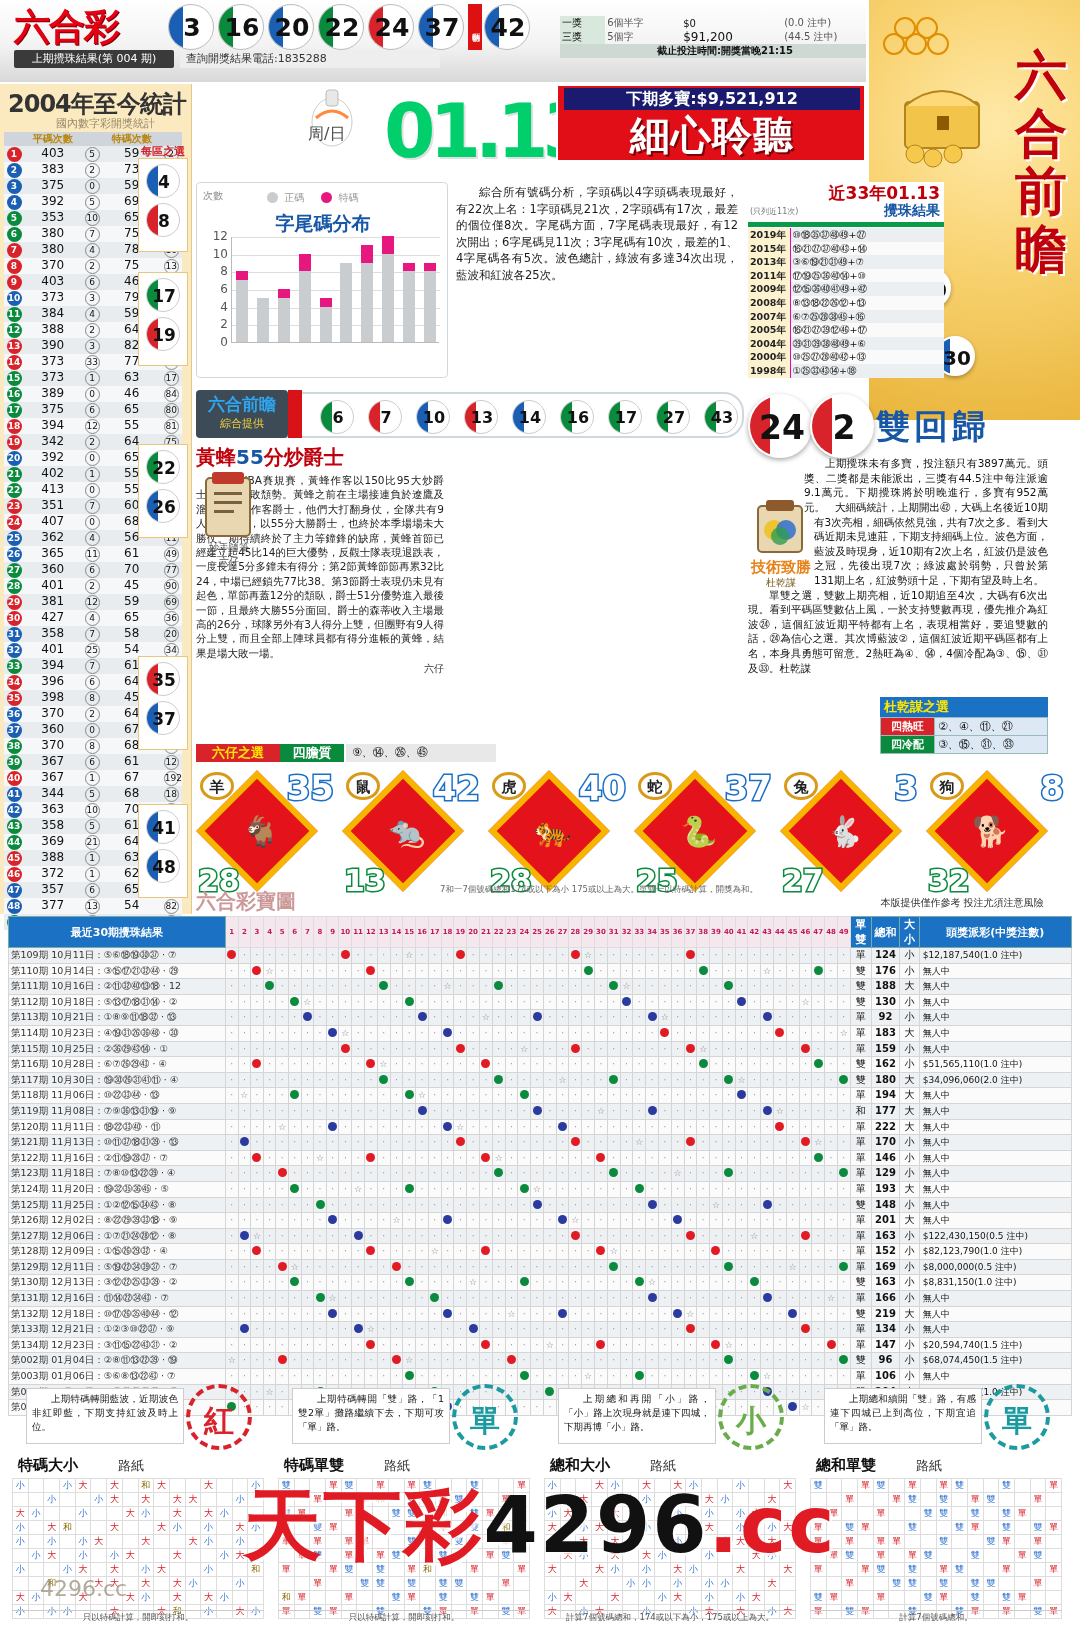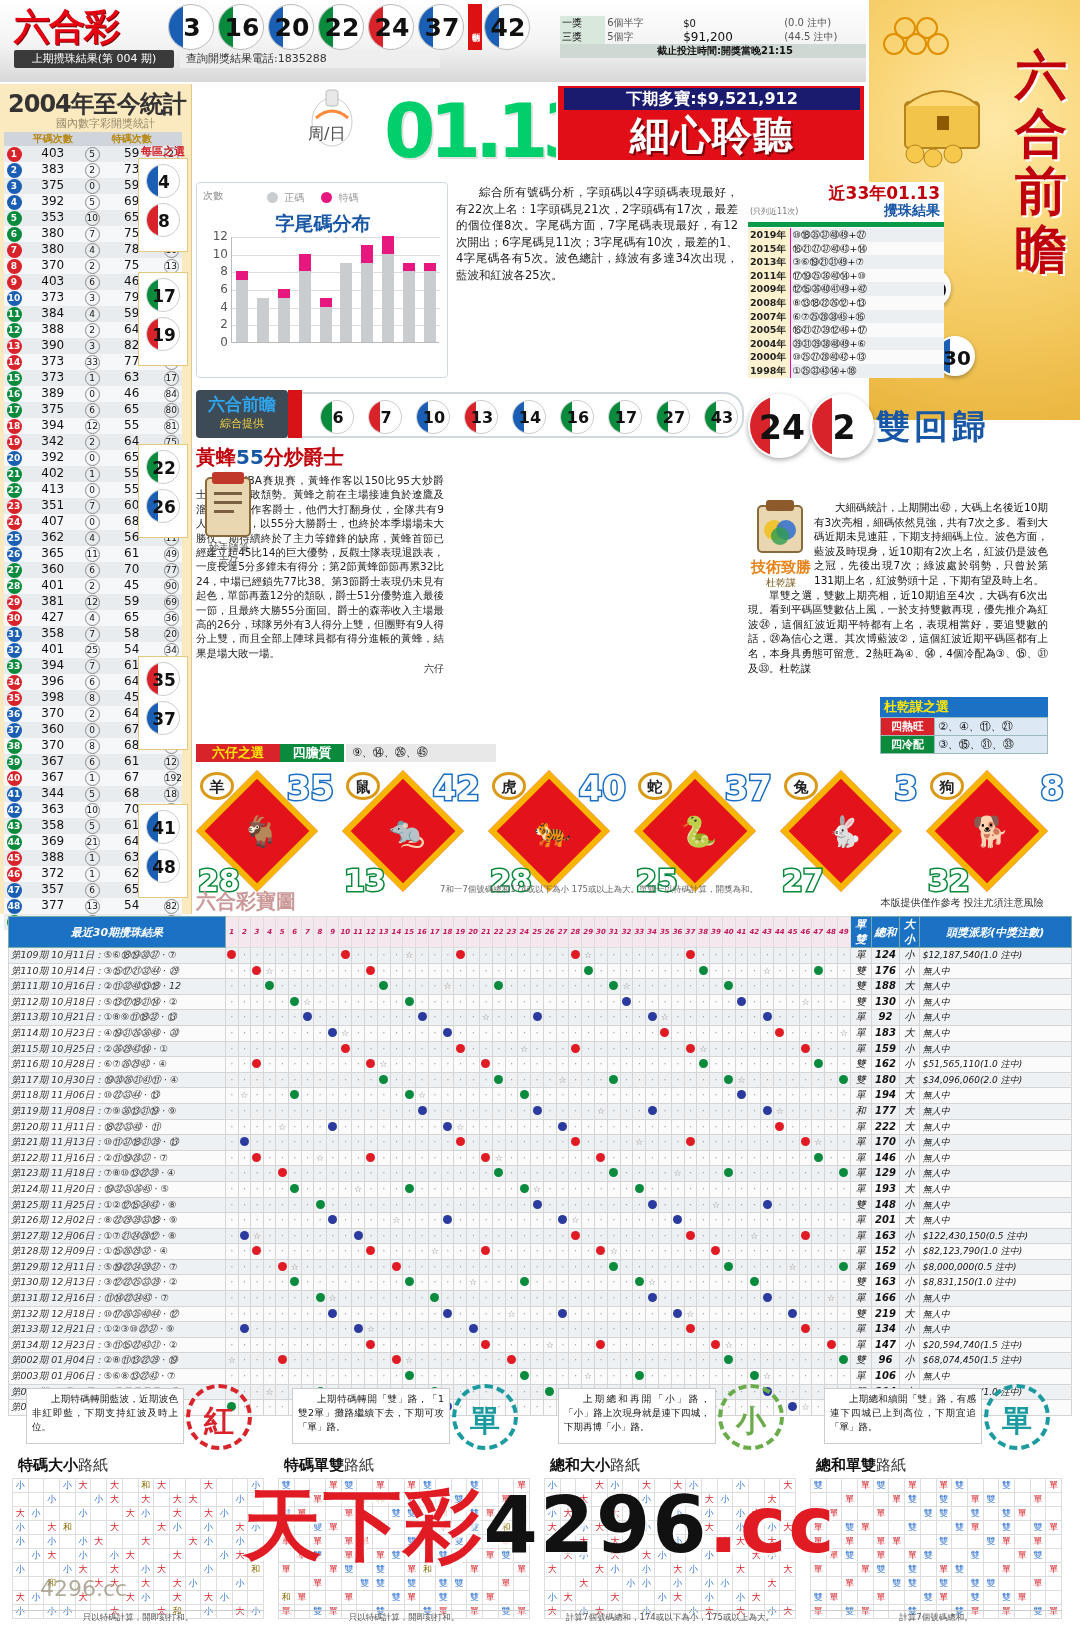"上期攪珠未有多寶，投注額只有3897萬元。頭獎、二獎都是未能派出，三獎有44.5" div { html: none -> <div> <p>上期攪珠未有多寶，投注額只有3897萬元。頭獎、二獎都是未能派出，三獎有44.5注中每注派逾9.1萬元。下期攪珠將於明晚進行，多寶有952萬元。</p> </div> }
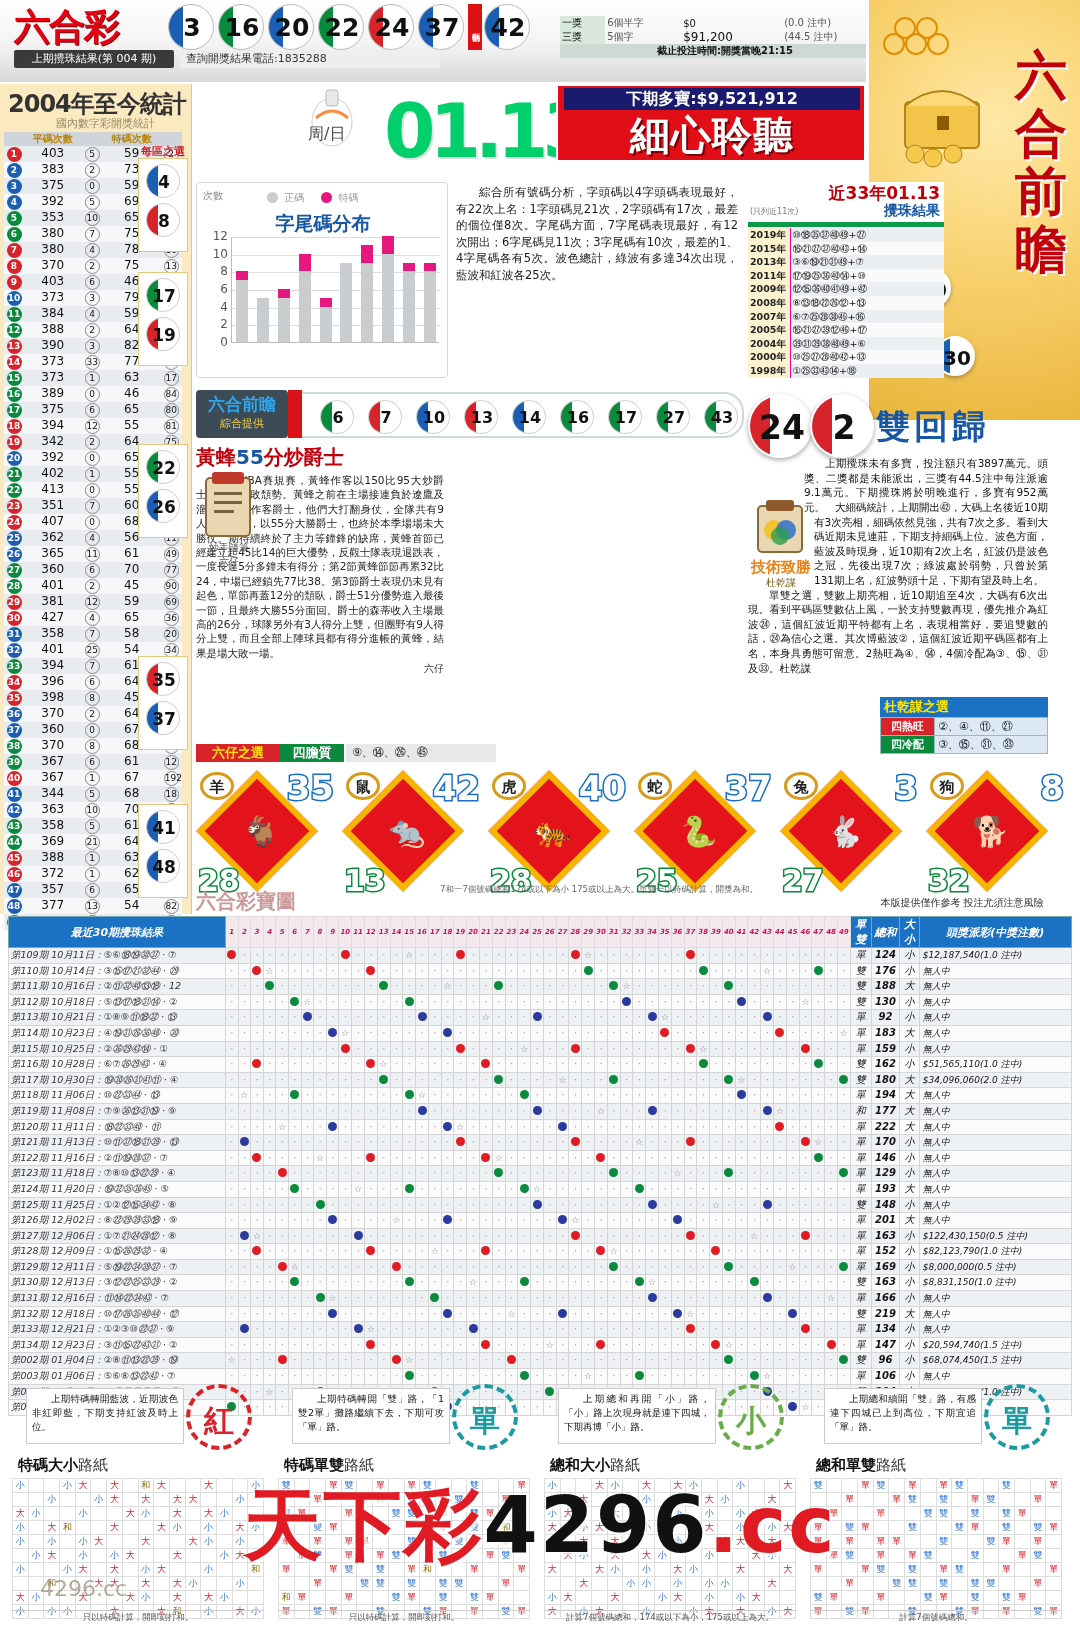"最近30期攪珠結果" #bigtable { font-style: italic -> none }
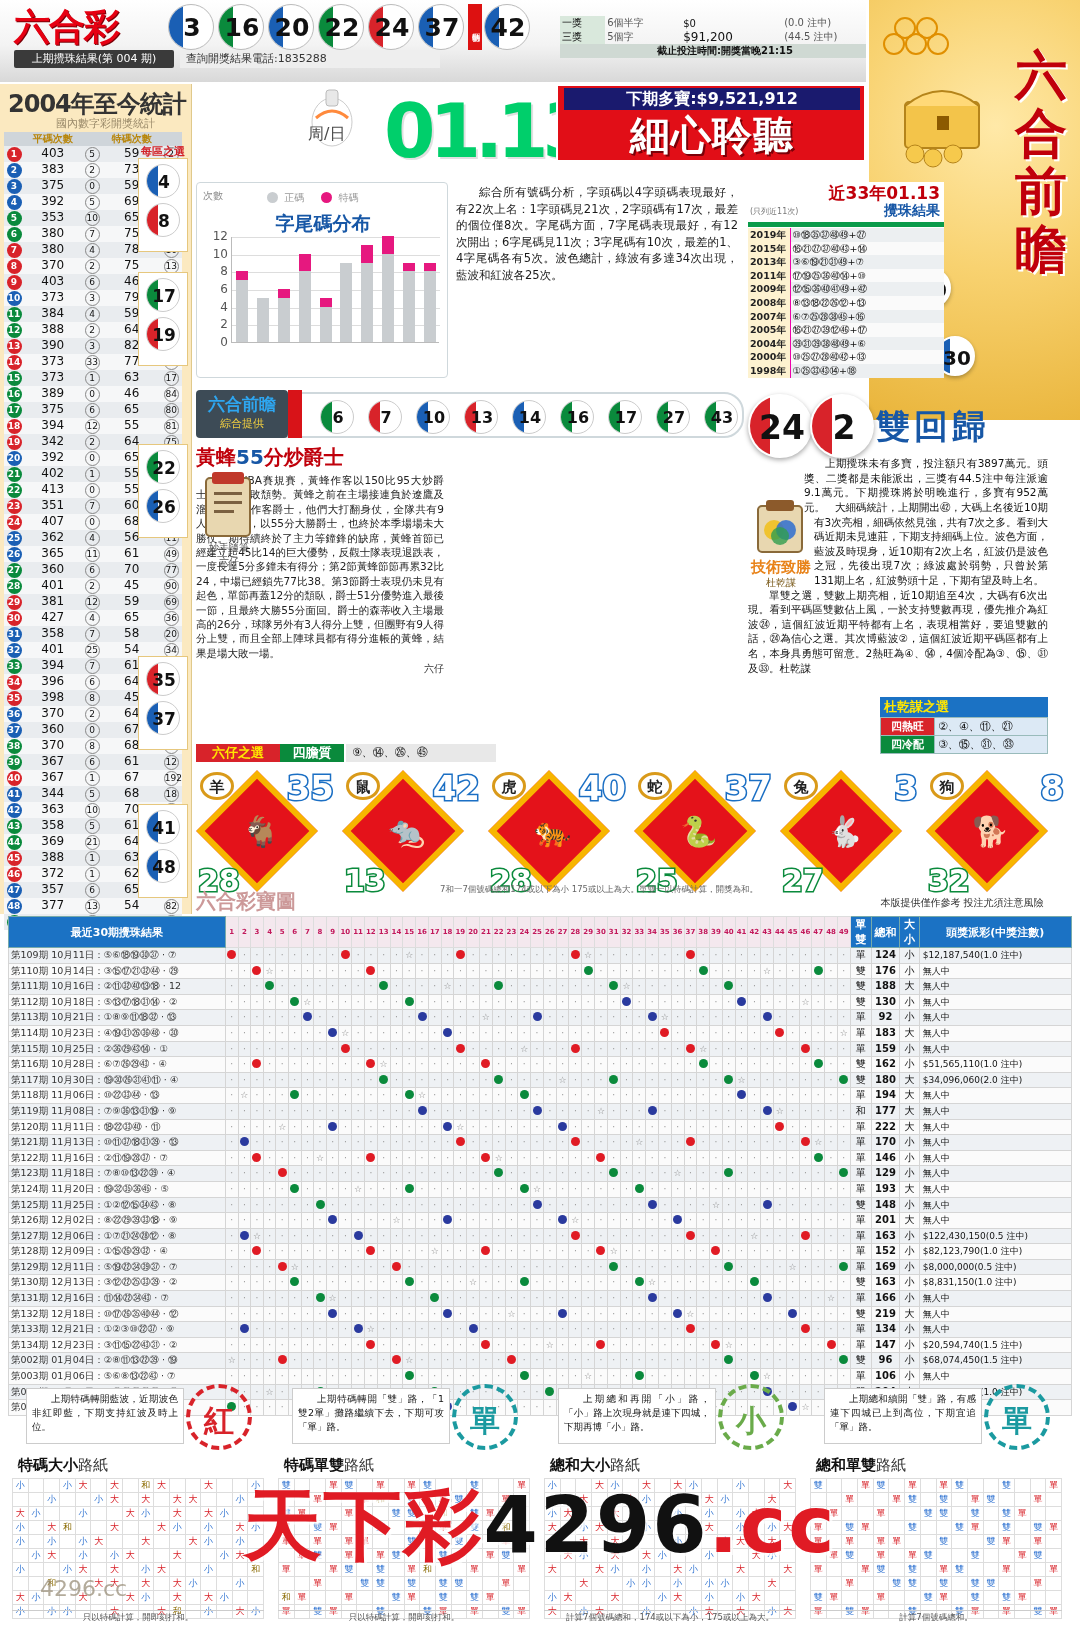"路紙" .rtitle span { font-size: 15px -> 13px; margin-left: none -> 40px }
